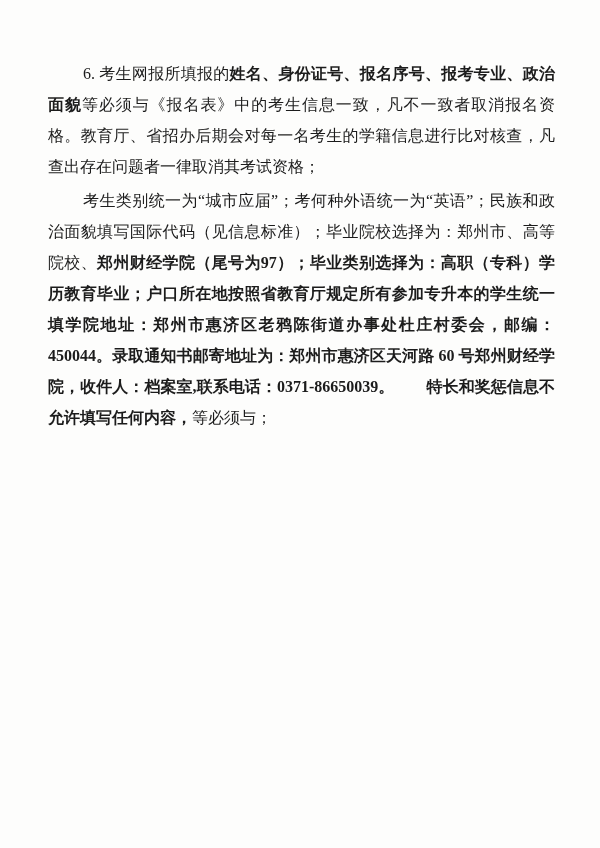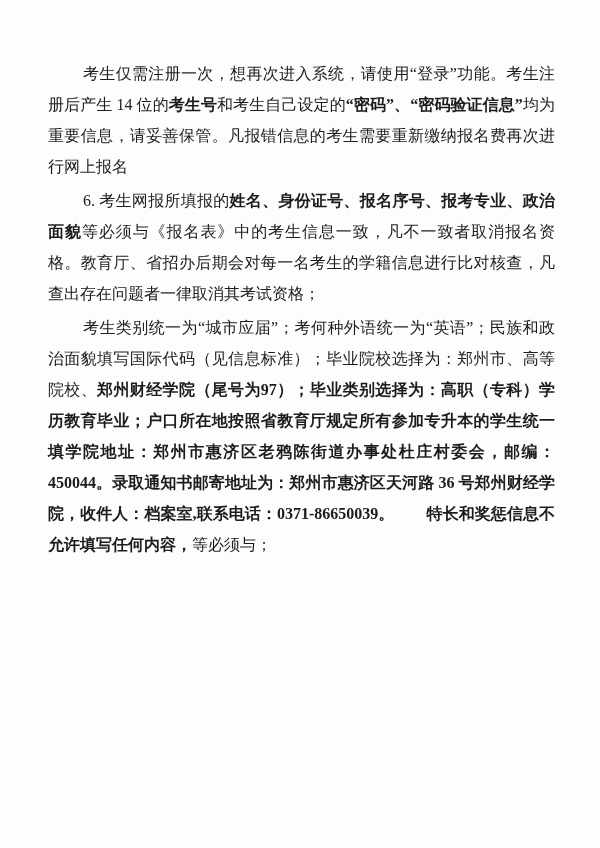"考生仅需注册一次，想再次进入系统，请使用“登录”功能。考生注册后产生 14" p { html: <p> <span>考生仅需注册一次，想再次进入系统，请使用“登录”功能。考生注册后产生 14 位的</span><span>考生号</span><span>和考生自己设定的</span><span>“密码”、“密码验证信息”</span><span>均为重要信息，请妥善保管。凡报错信息的考生需要重新缴纳报名费再次进行网上报名</span> </p> -> none }
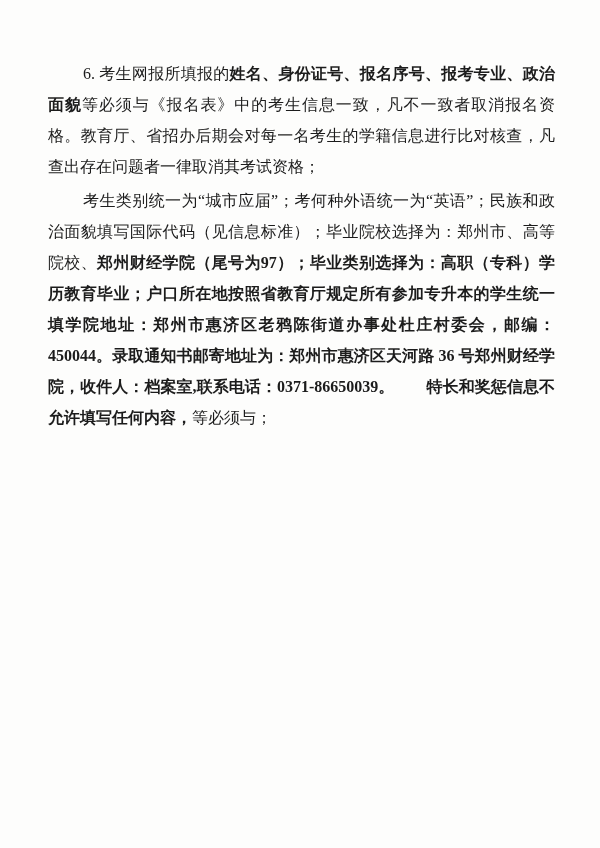"郑州财经学院（尾号为97）；毕业类别选择为：高职（专科）学历教育毕业；户口所在地" span.b { text: 36 -> 60 }
